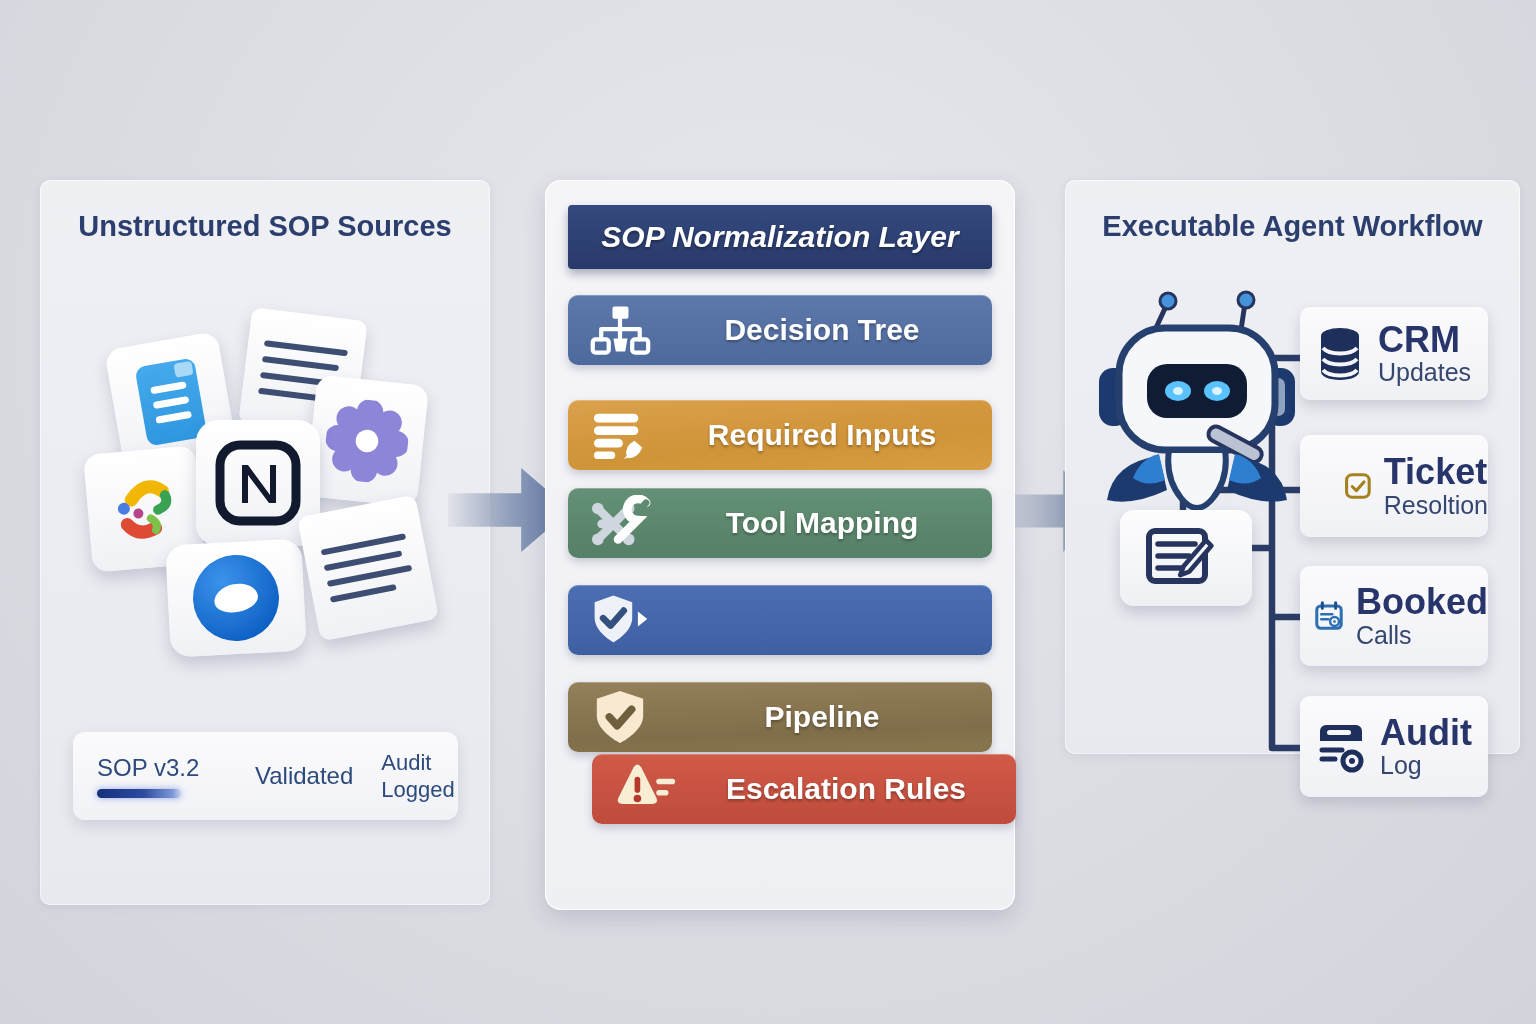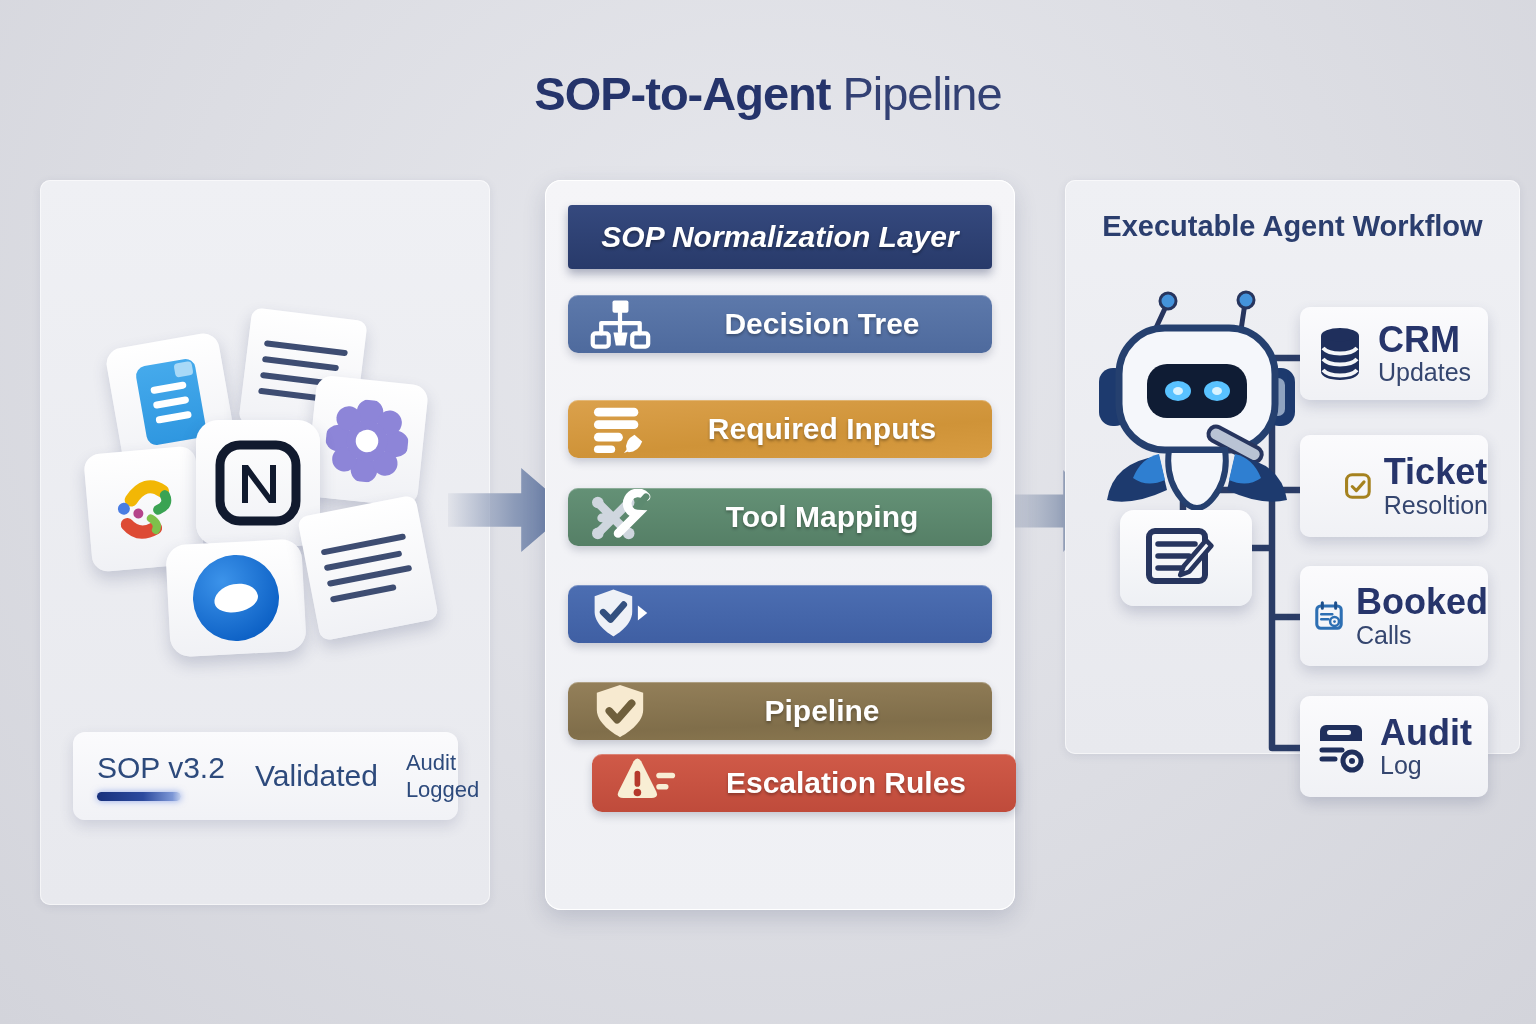"SOP-to-Agent Pipeline" div.page-title { html: <div> <span>SOP-to-Agent</span><span>Pipeline</span> </div> -> none }
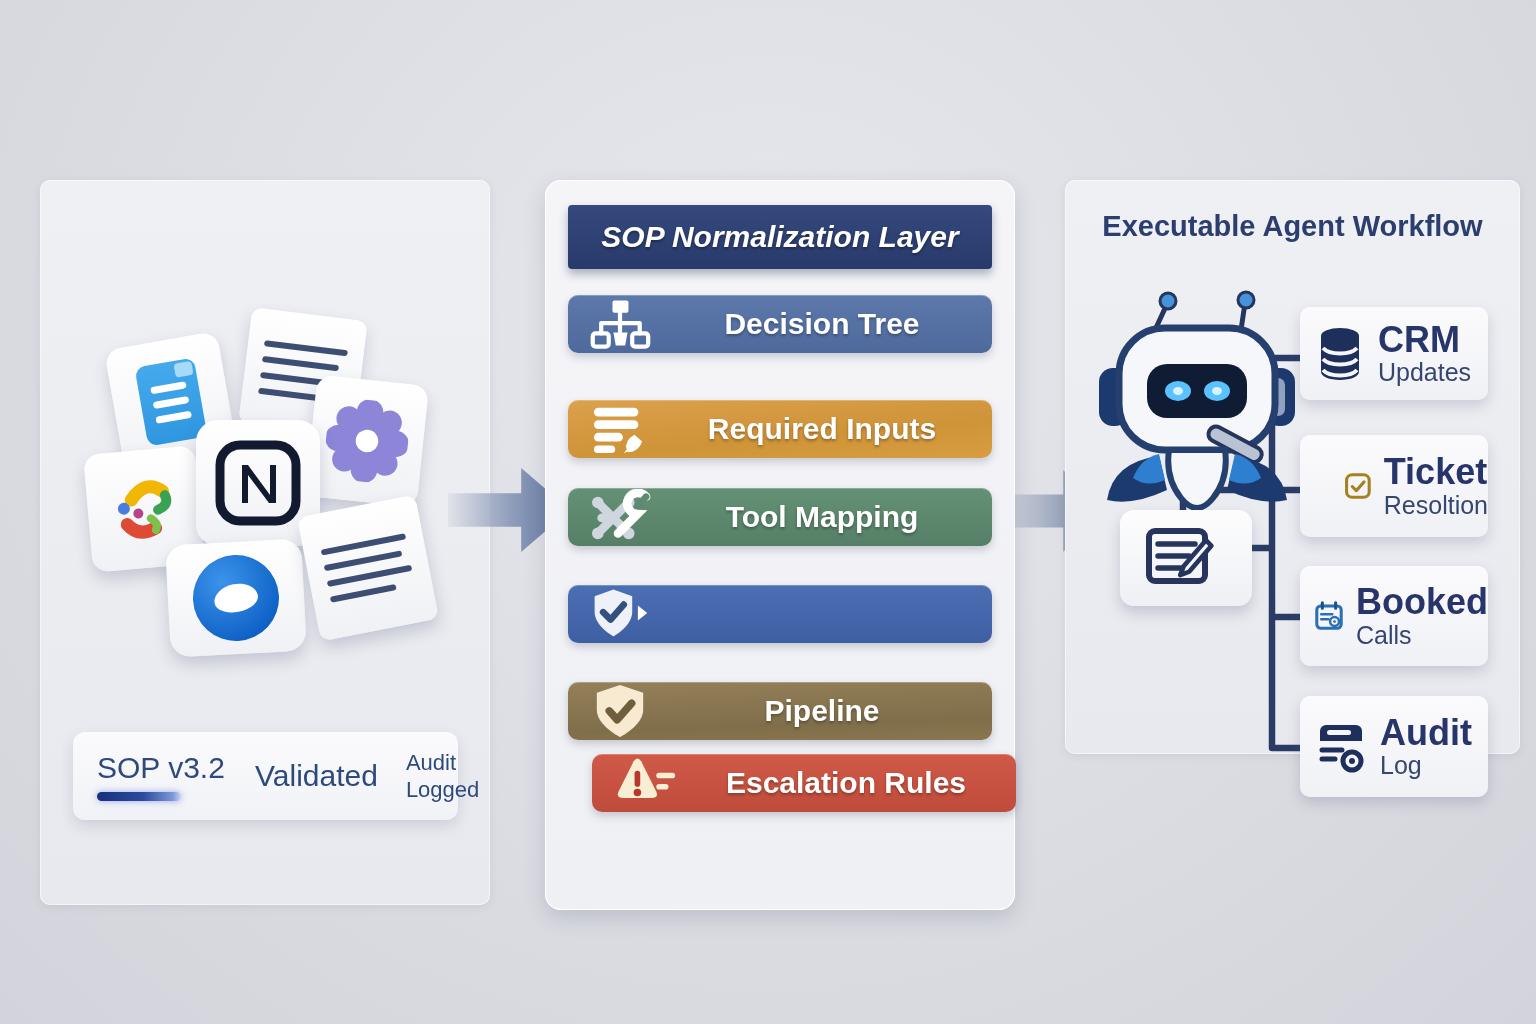"Unstructured SOP Sources" div.panel-title { html: none -> <div>Unstructured SOP Sources</div> }
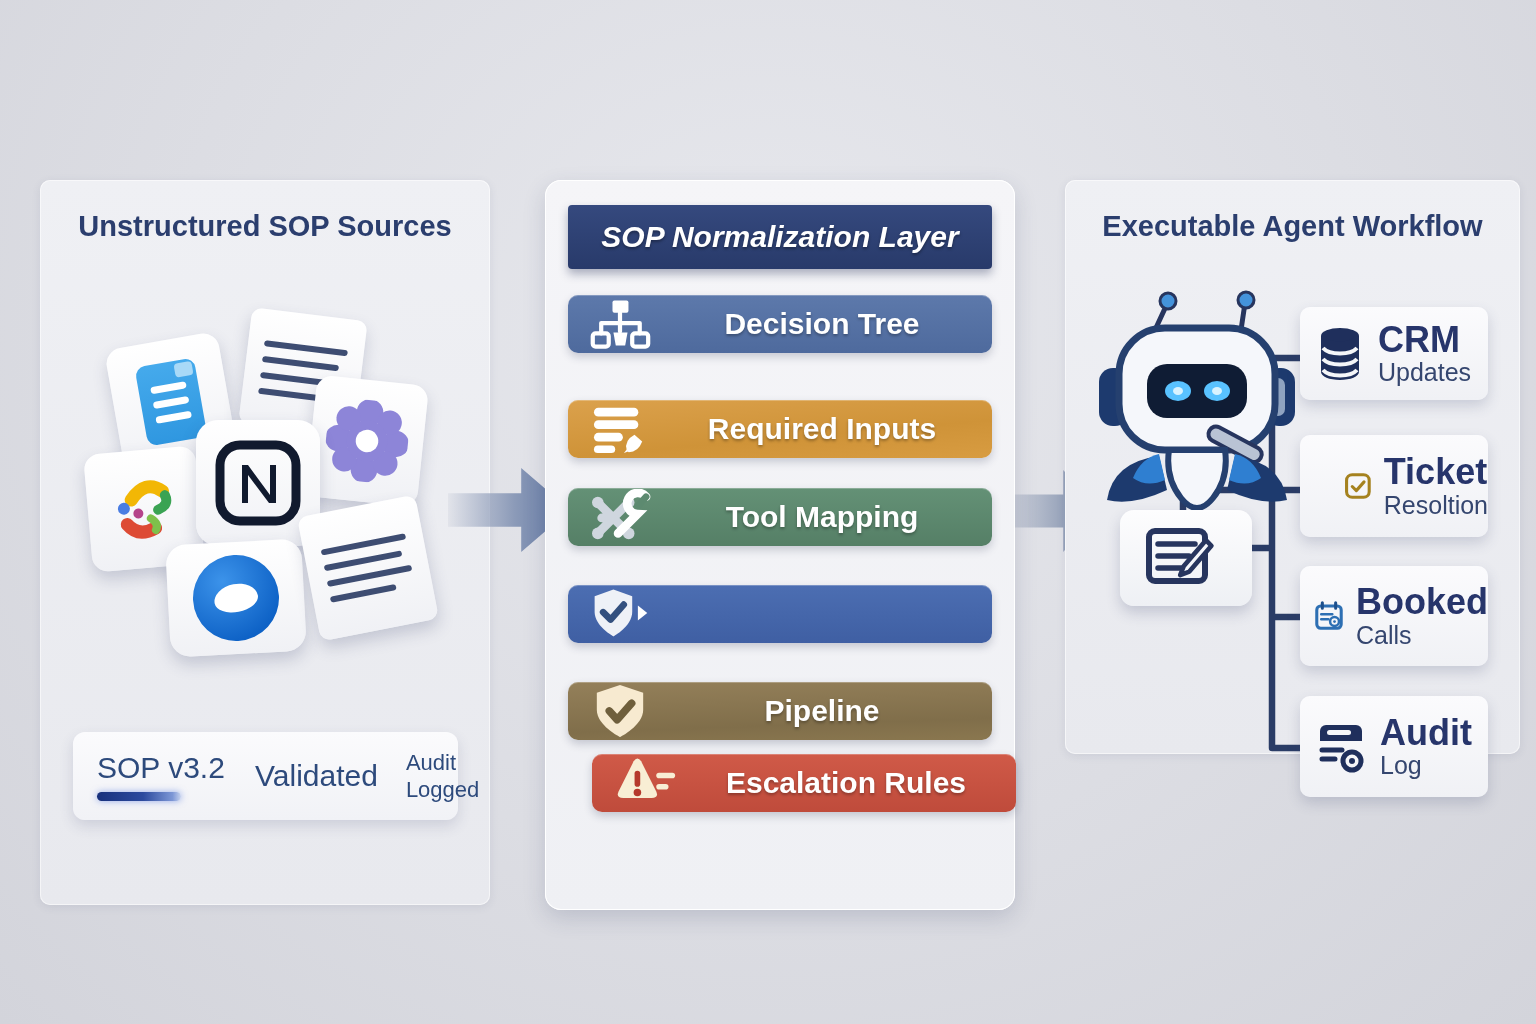"Decision Tree" .mrow { height: 58px -> 70px }
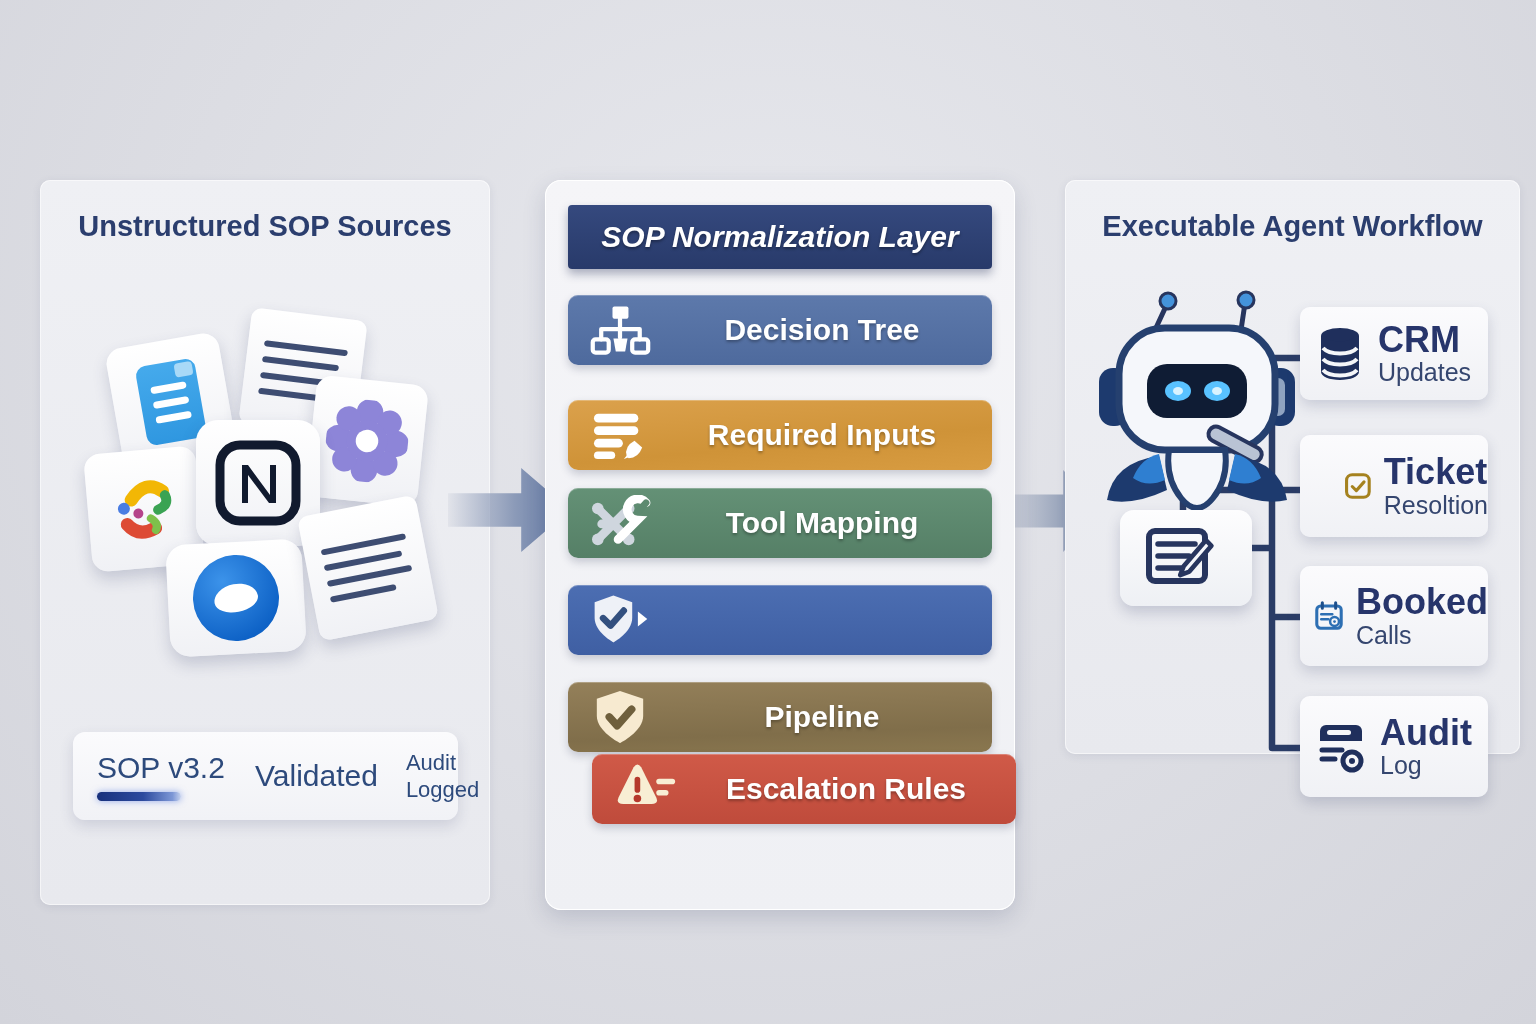"SOP v3.2" .badge { font-size: 30px -> 24px }
